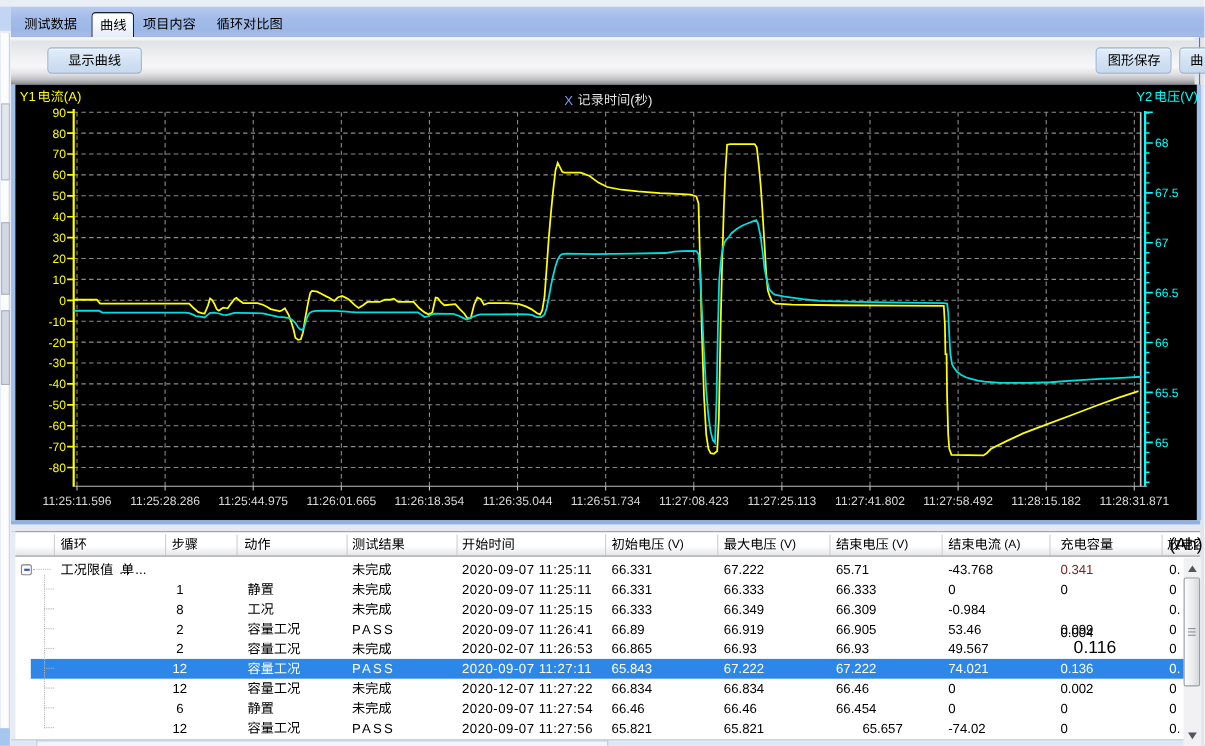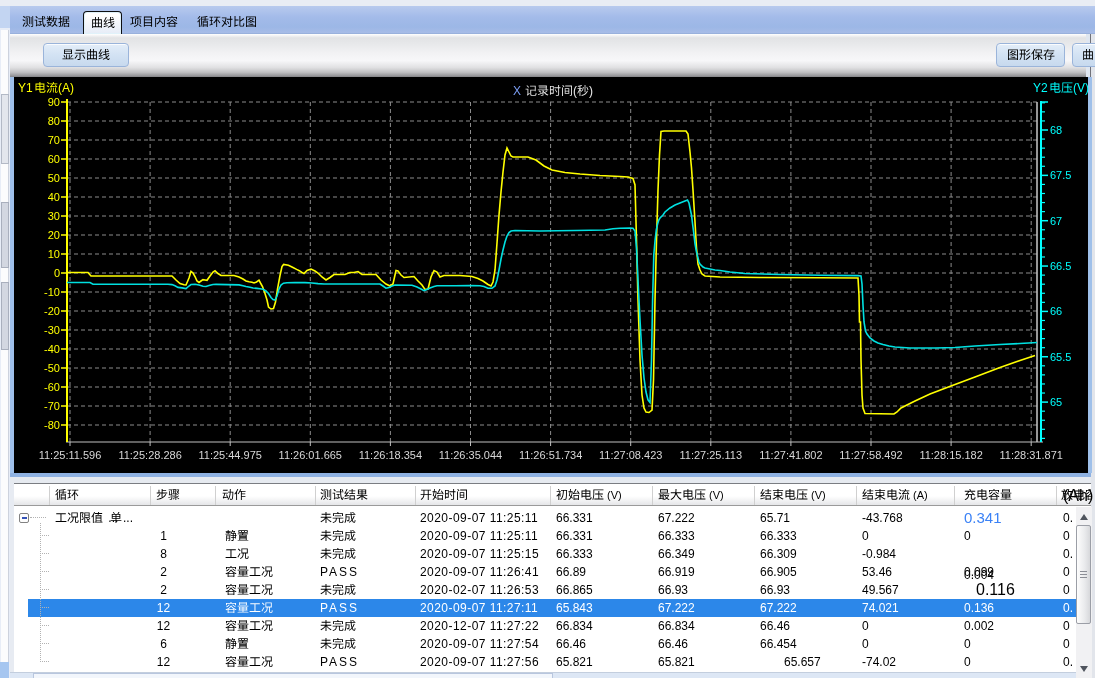"0.341" div { color: #3b82f6 -> #7f1d1d; font-size: 15px -> 12px }
